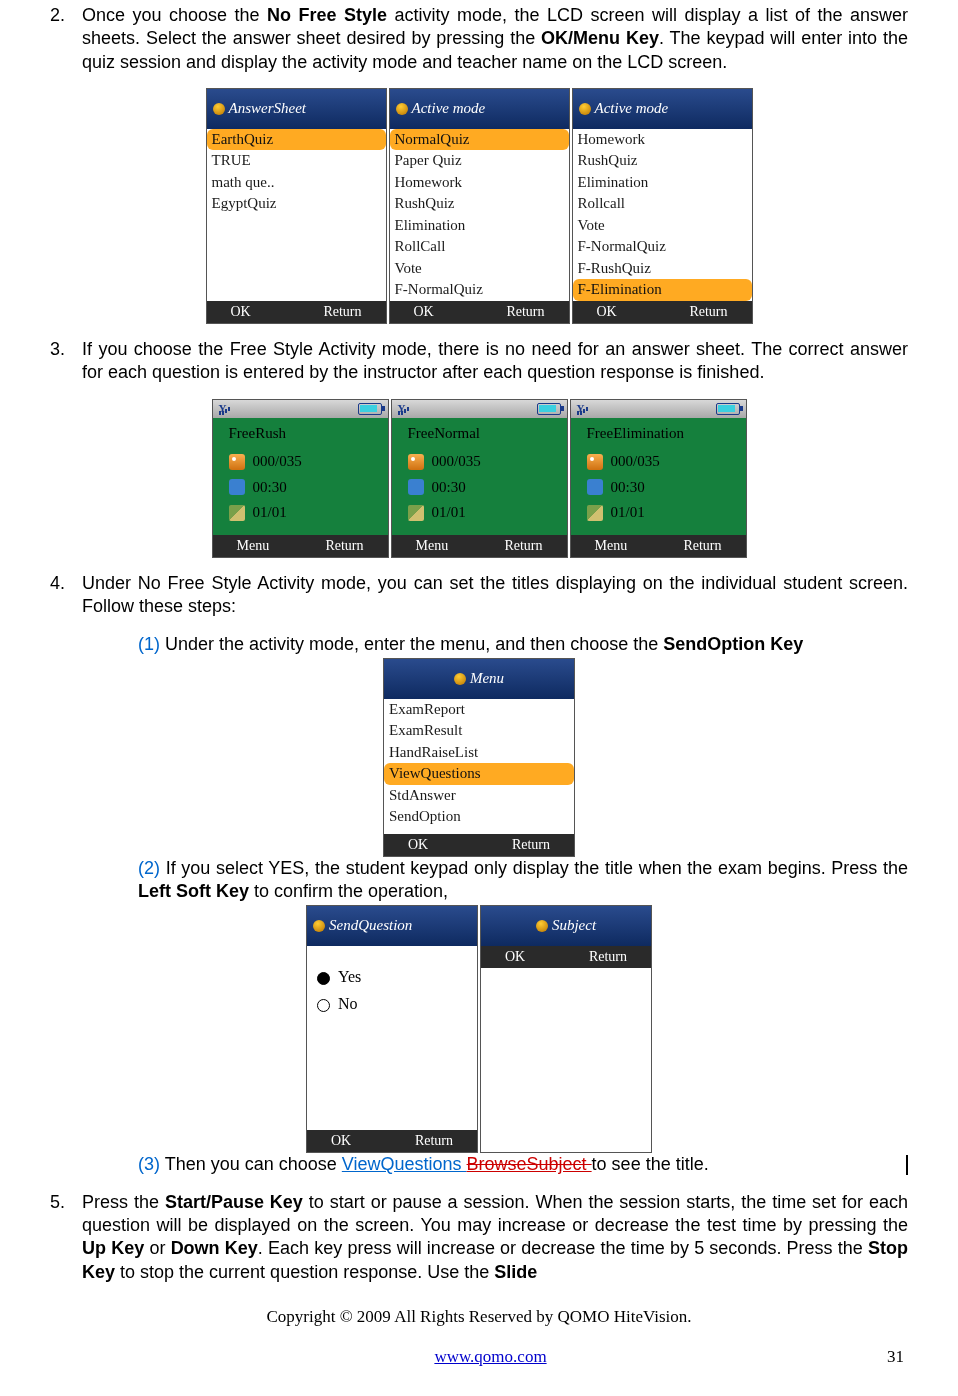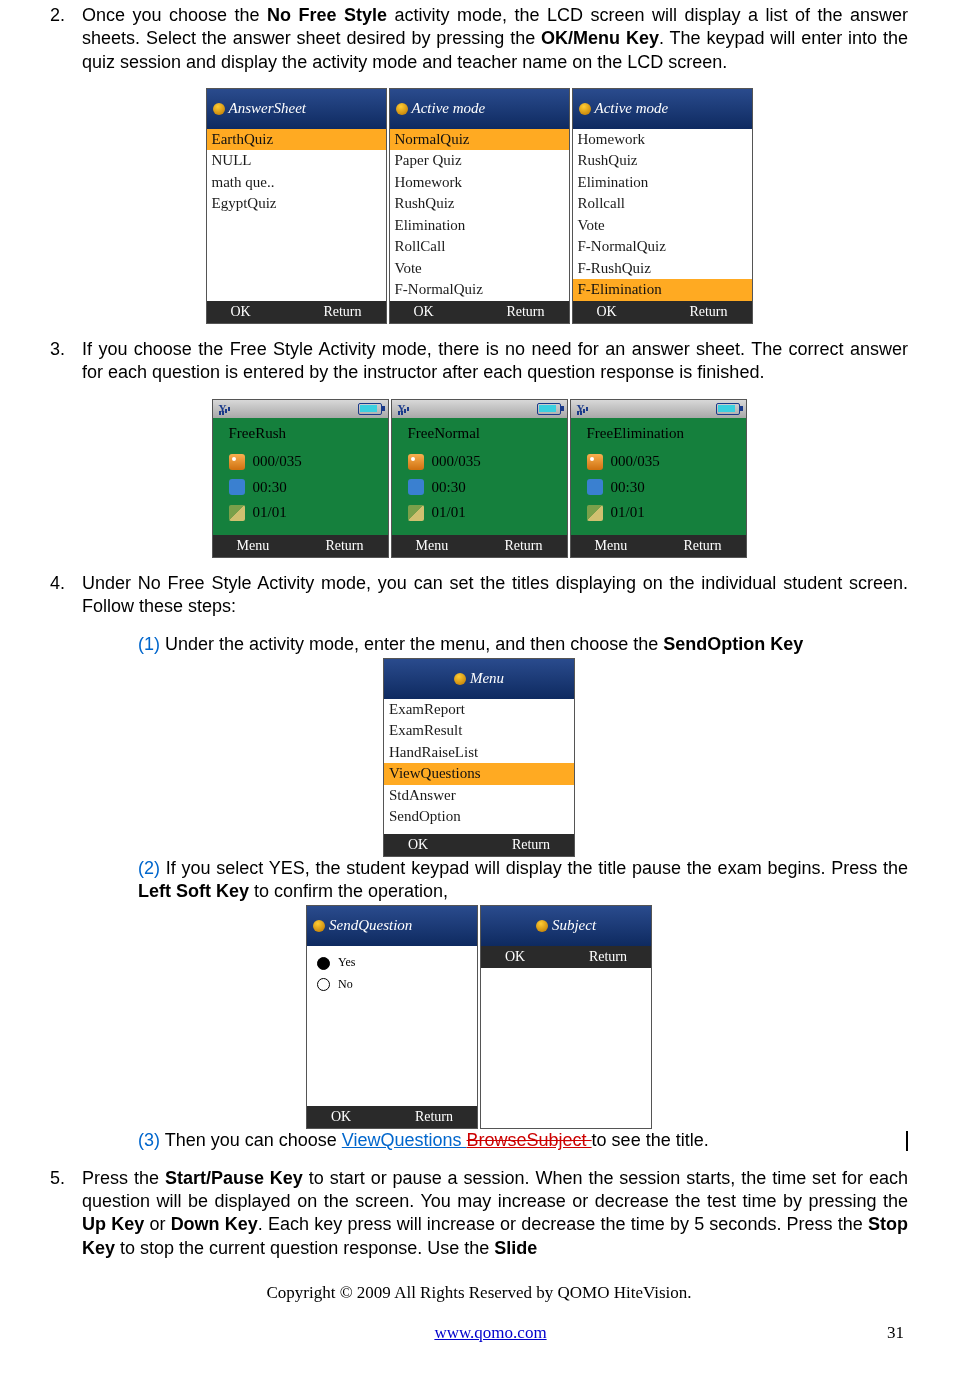"EarthQuiz" .lcd-selected { border-radius: none -> 6px }
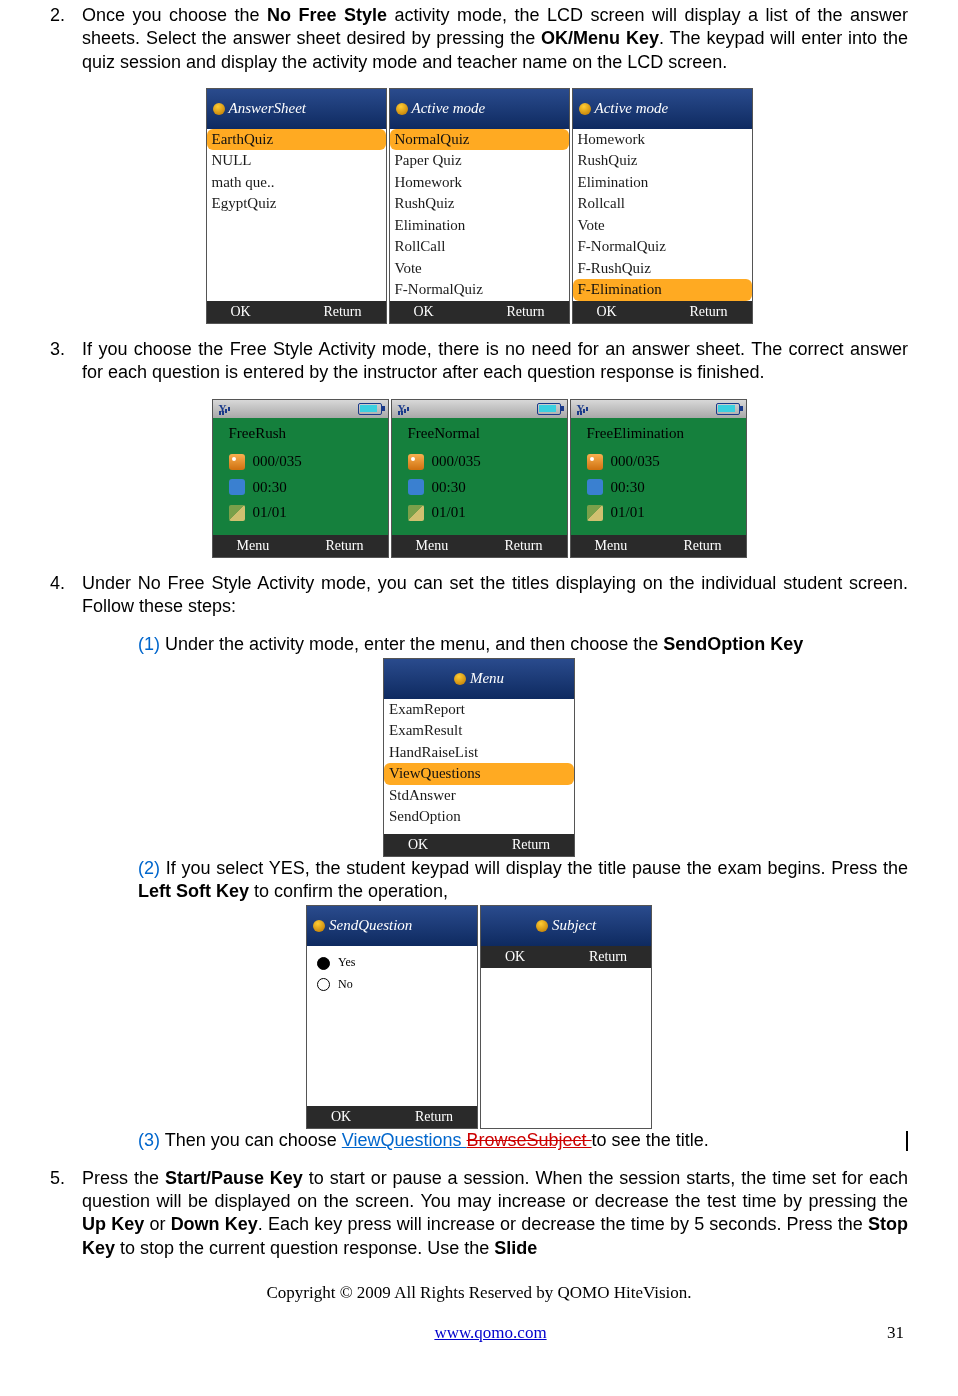"NULL" div.lcd-list-item { text: NULL -> TRUE }
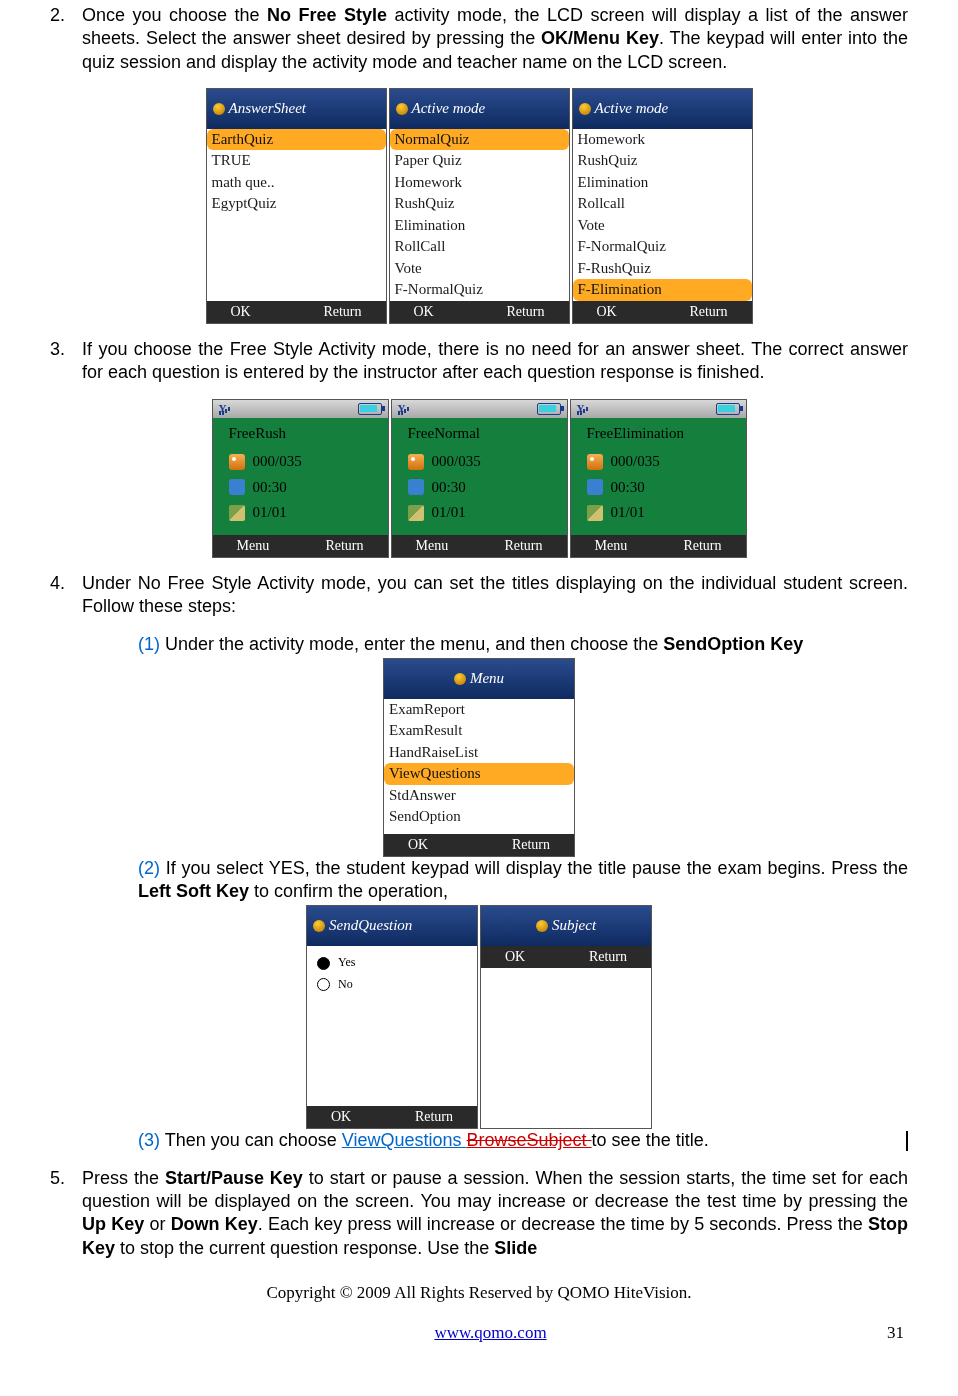"If you select YES, the" span { text: will display the title pause -> only display the title when }
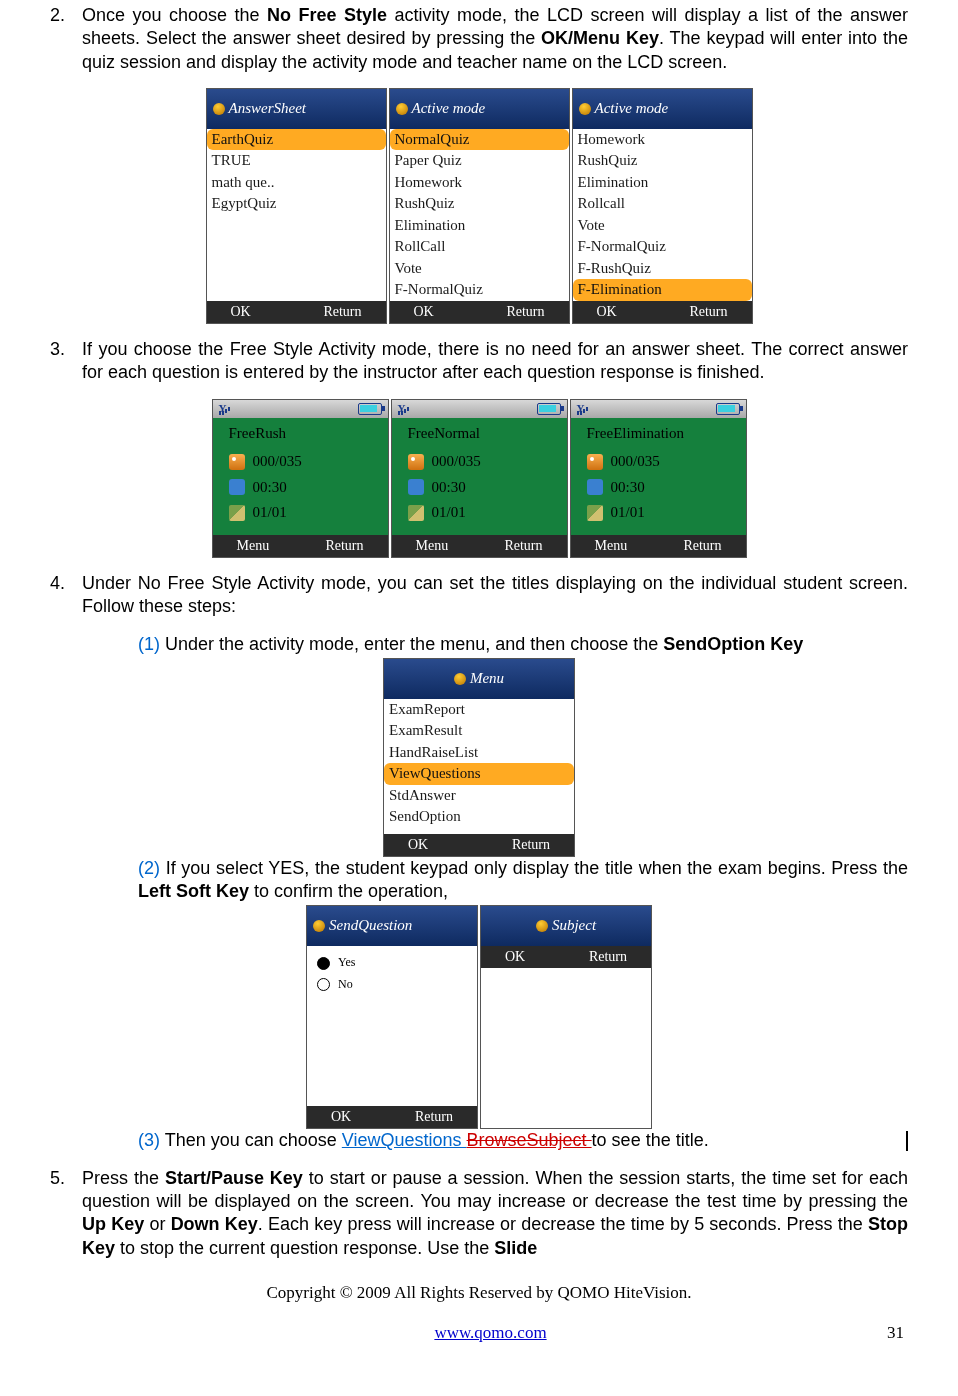"Yes" .sendq-body { font-size: 12px -> 16px; padding: 6px 8px -> 18px 8px }
